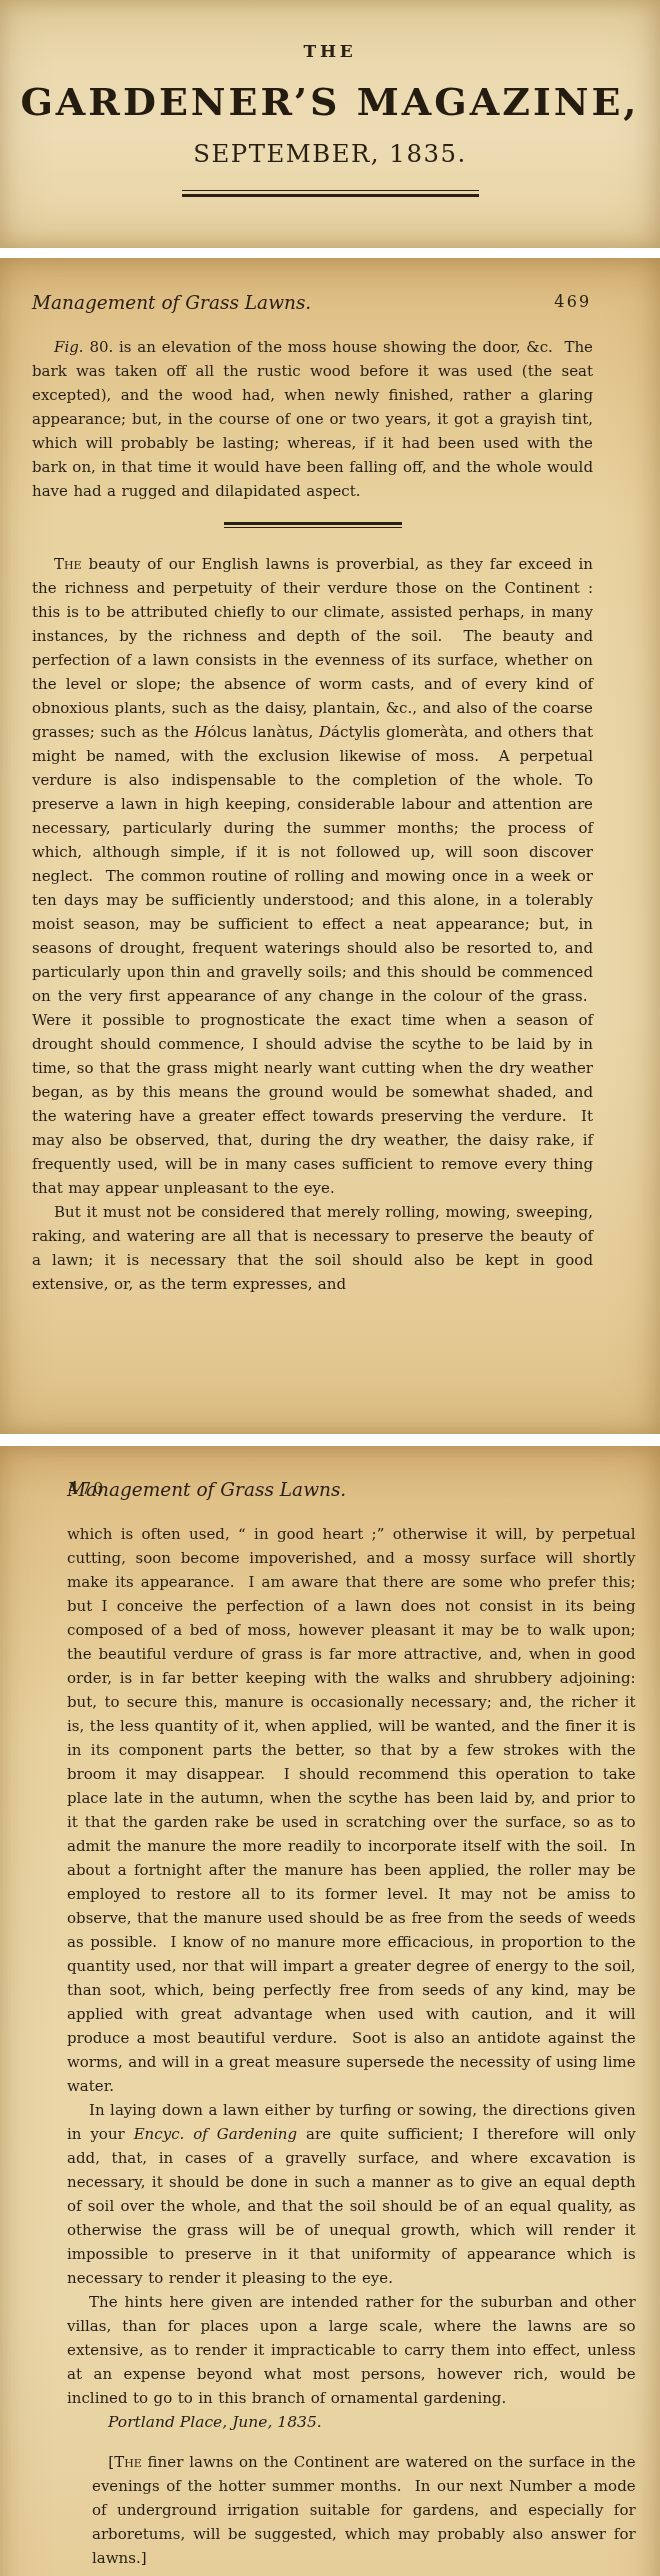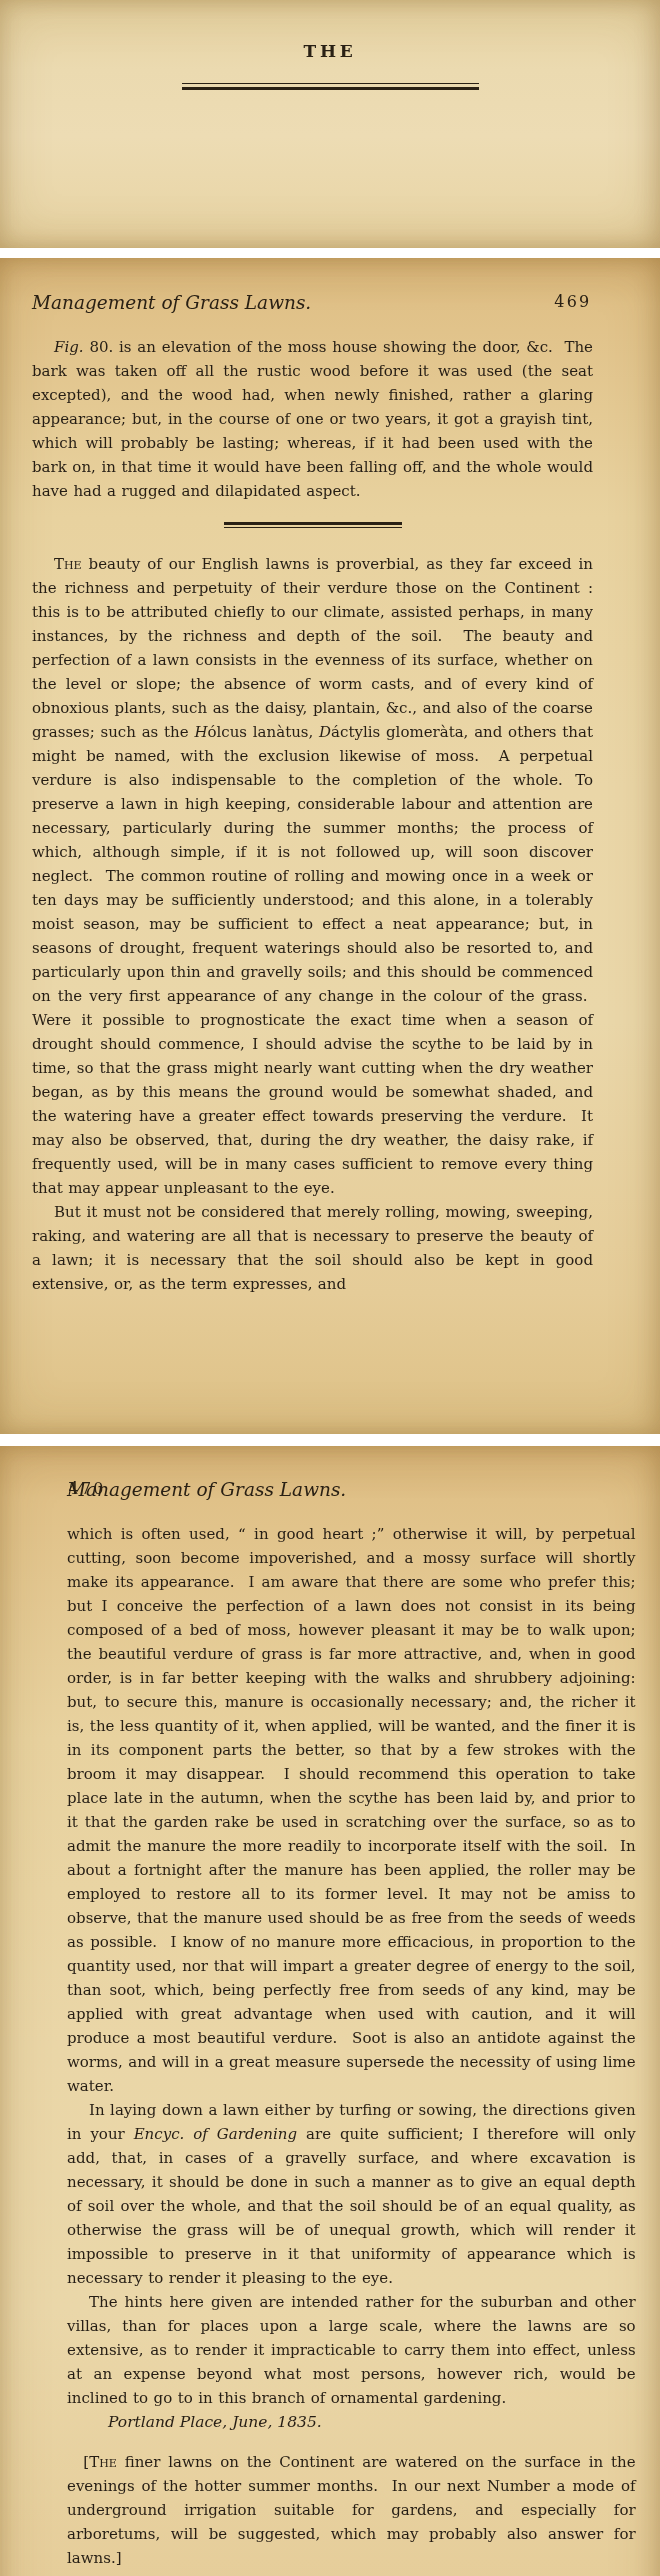"GARDENER’S MAGAZINE," div.mag-title { html: none -> <div>GARDENER’S MAGAZINE,</div> }
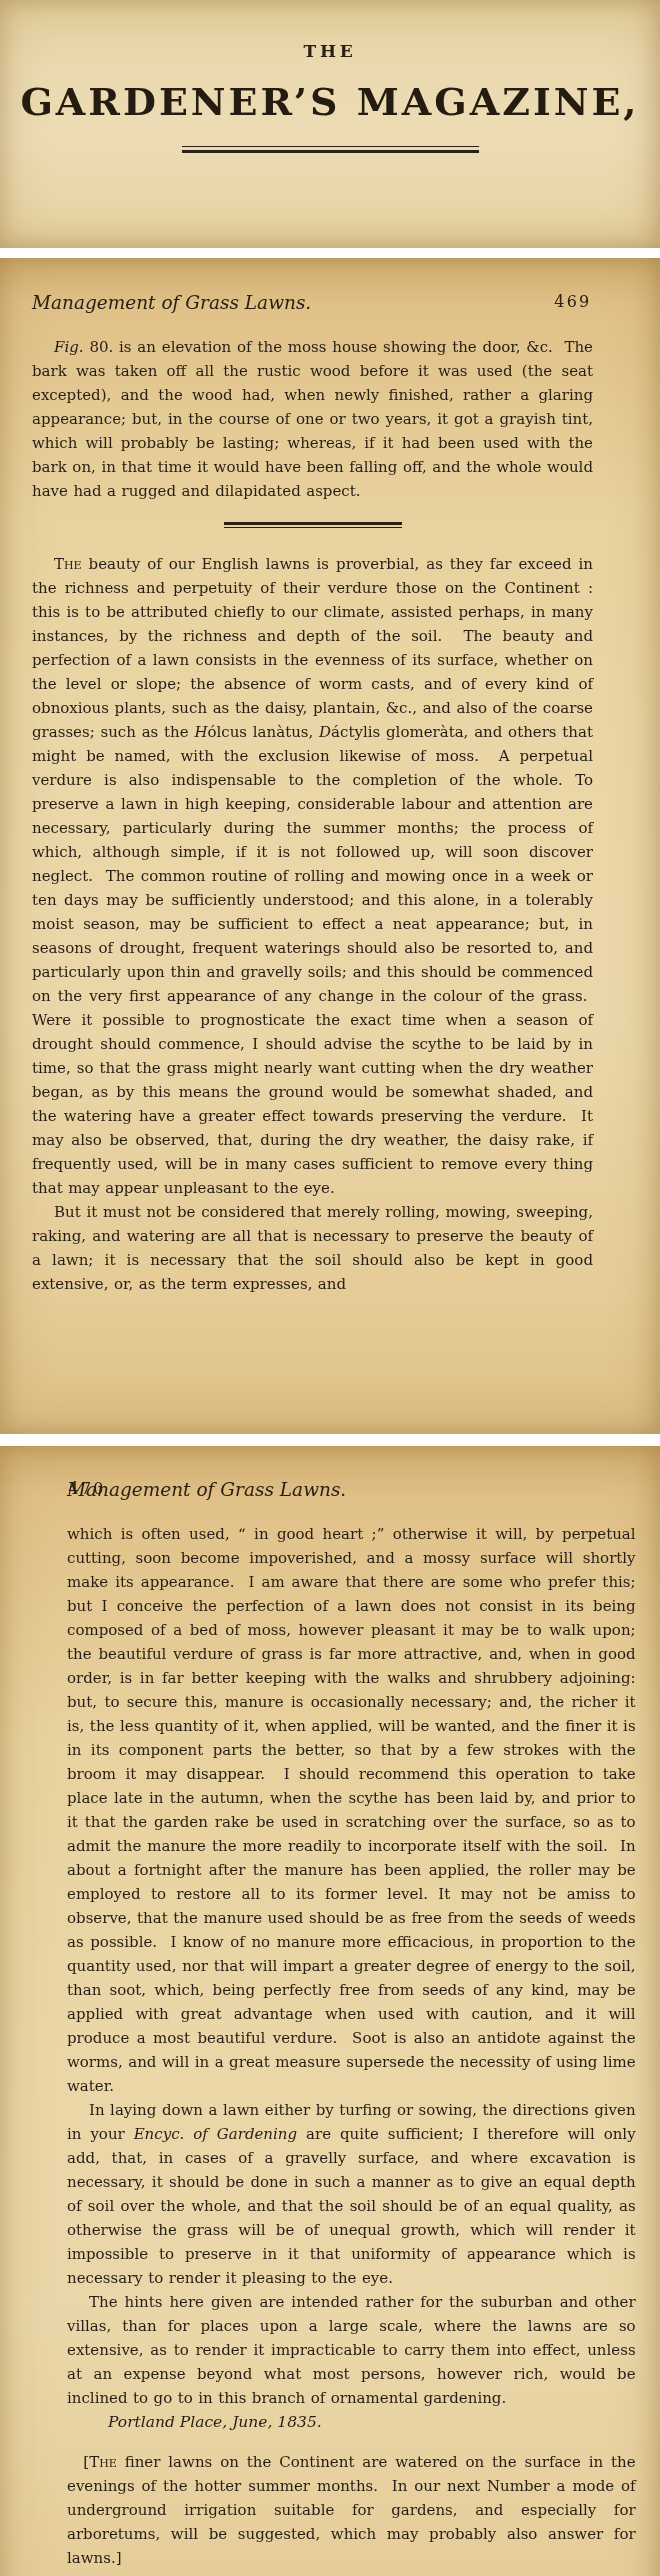"SEPTEMBER, 1835." div.issue-date { html: none -> <div>SEPTEMBER, 1835.</div> }
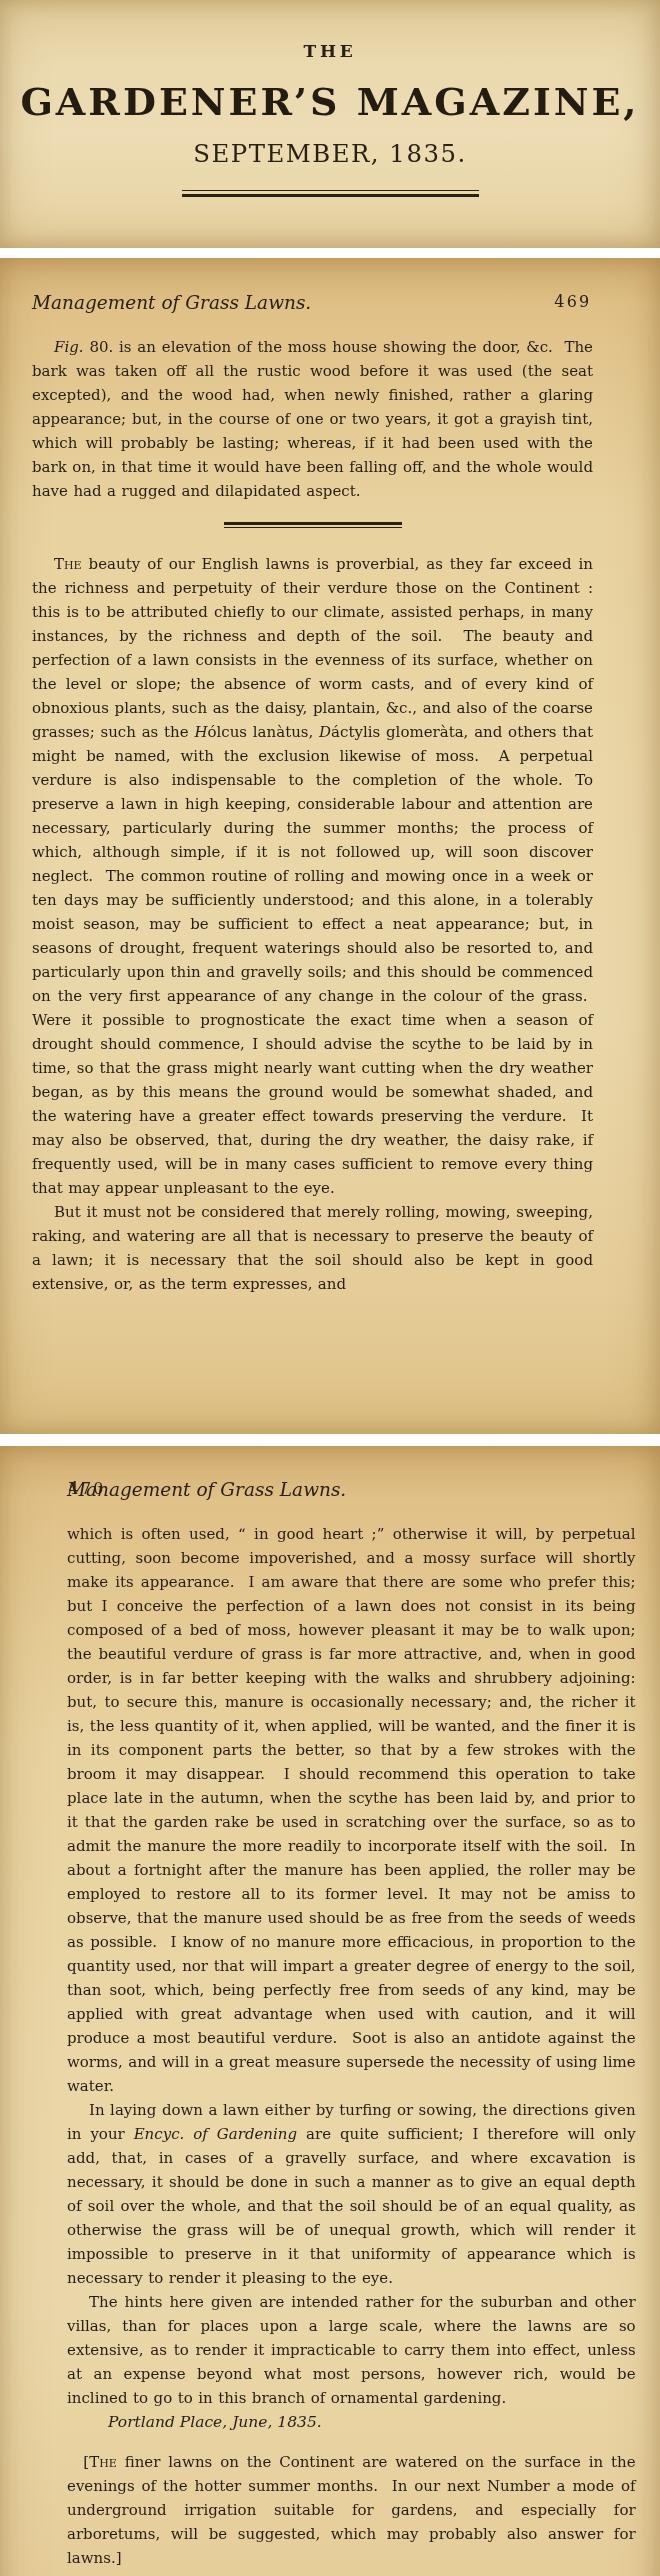"[The finer lawns on the" .note-indent { margin-left: none -> 25px }
